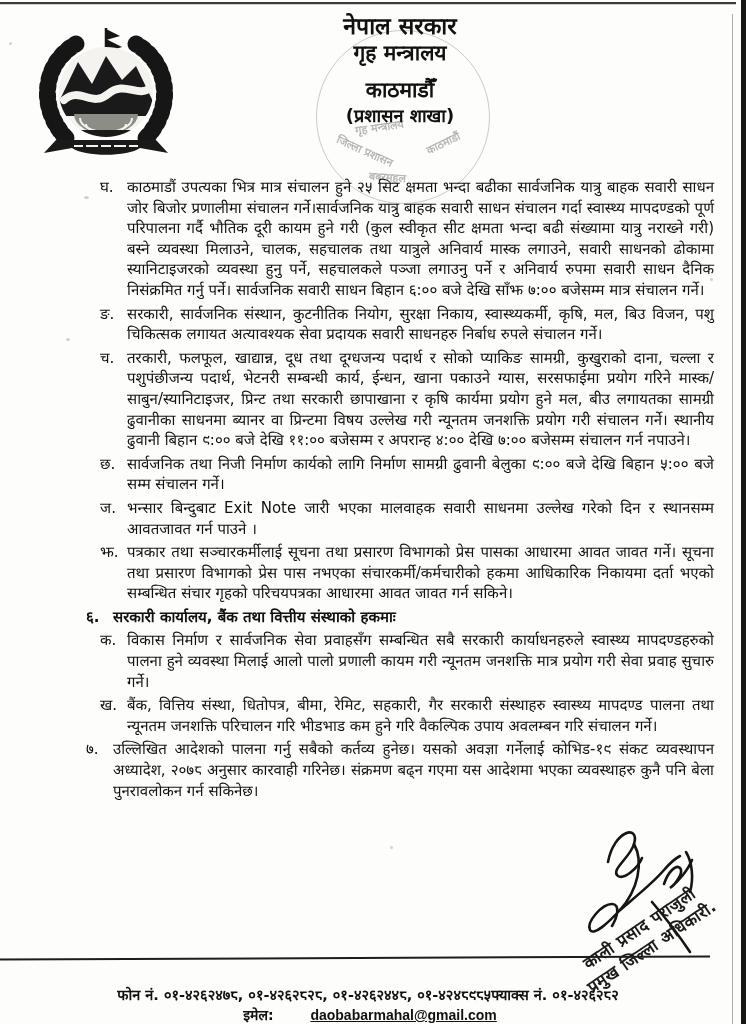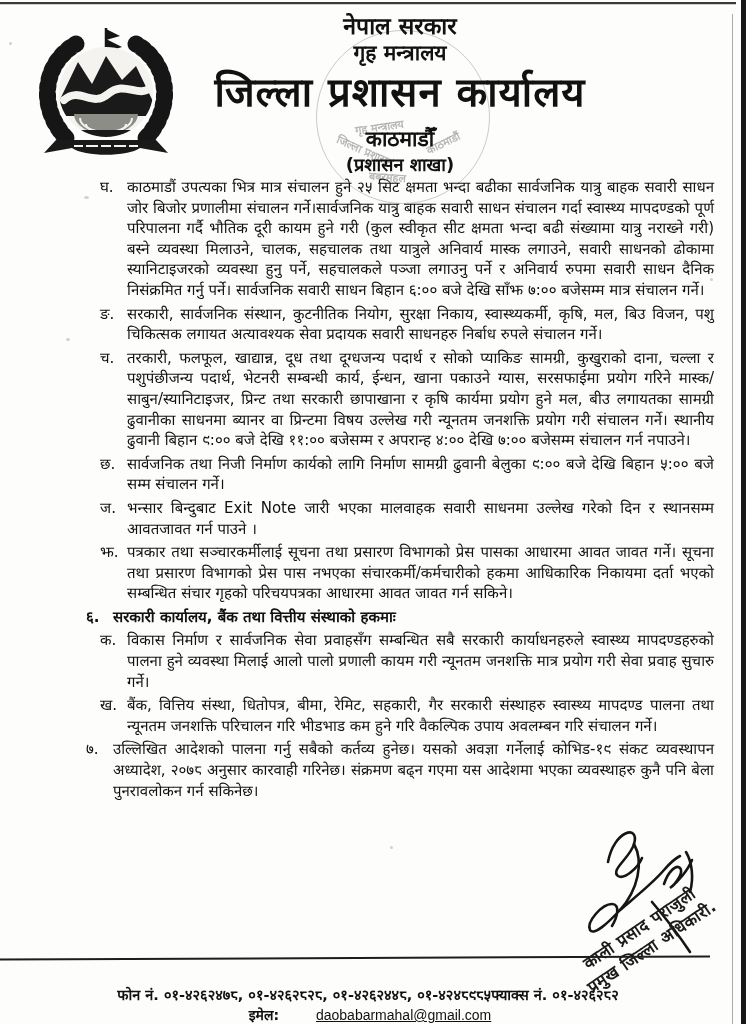"जिल्ला प्रशासन कार्यालय" div.h-office { html: <div>जिल्ला प्रशासन कार्यालय</div> -> none }
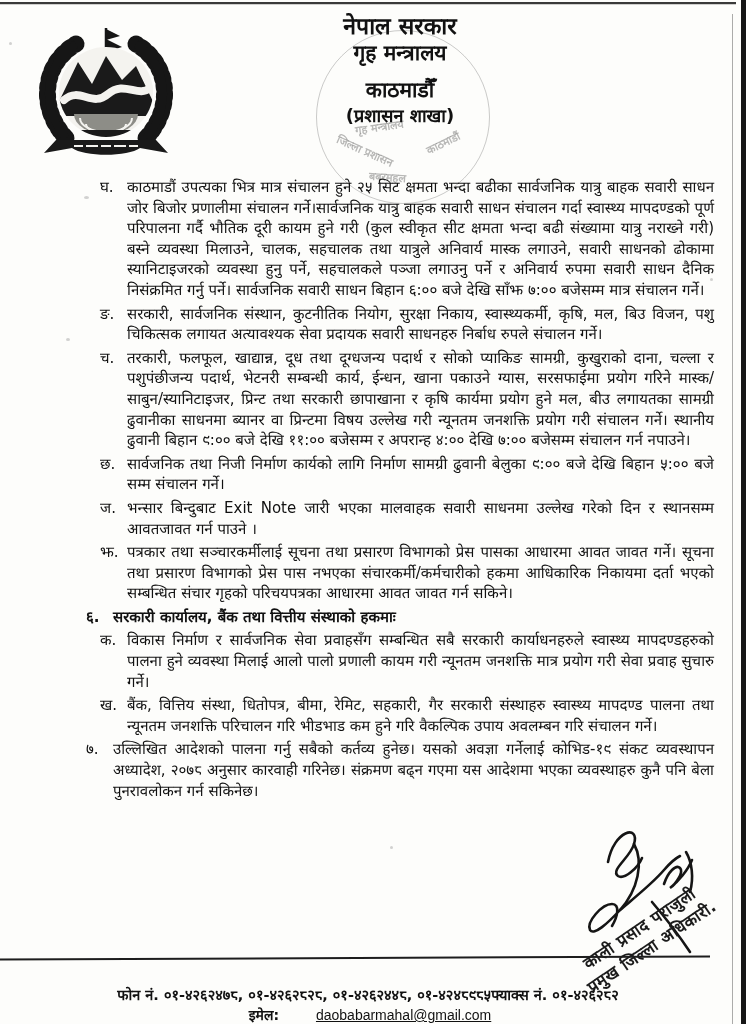"daobabarmahal@gmail.com" .f-email .mail { font-weight: normal -> bold }
